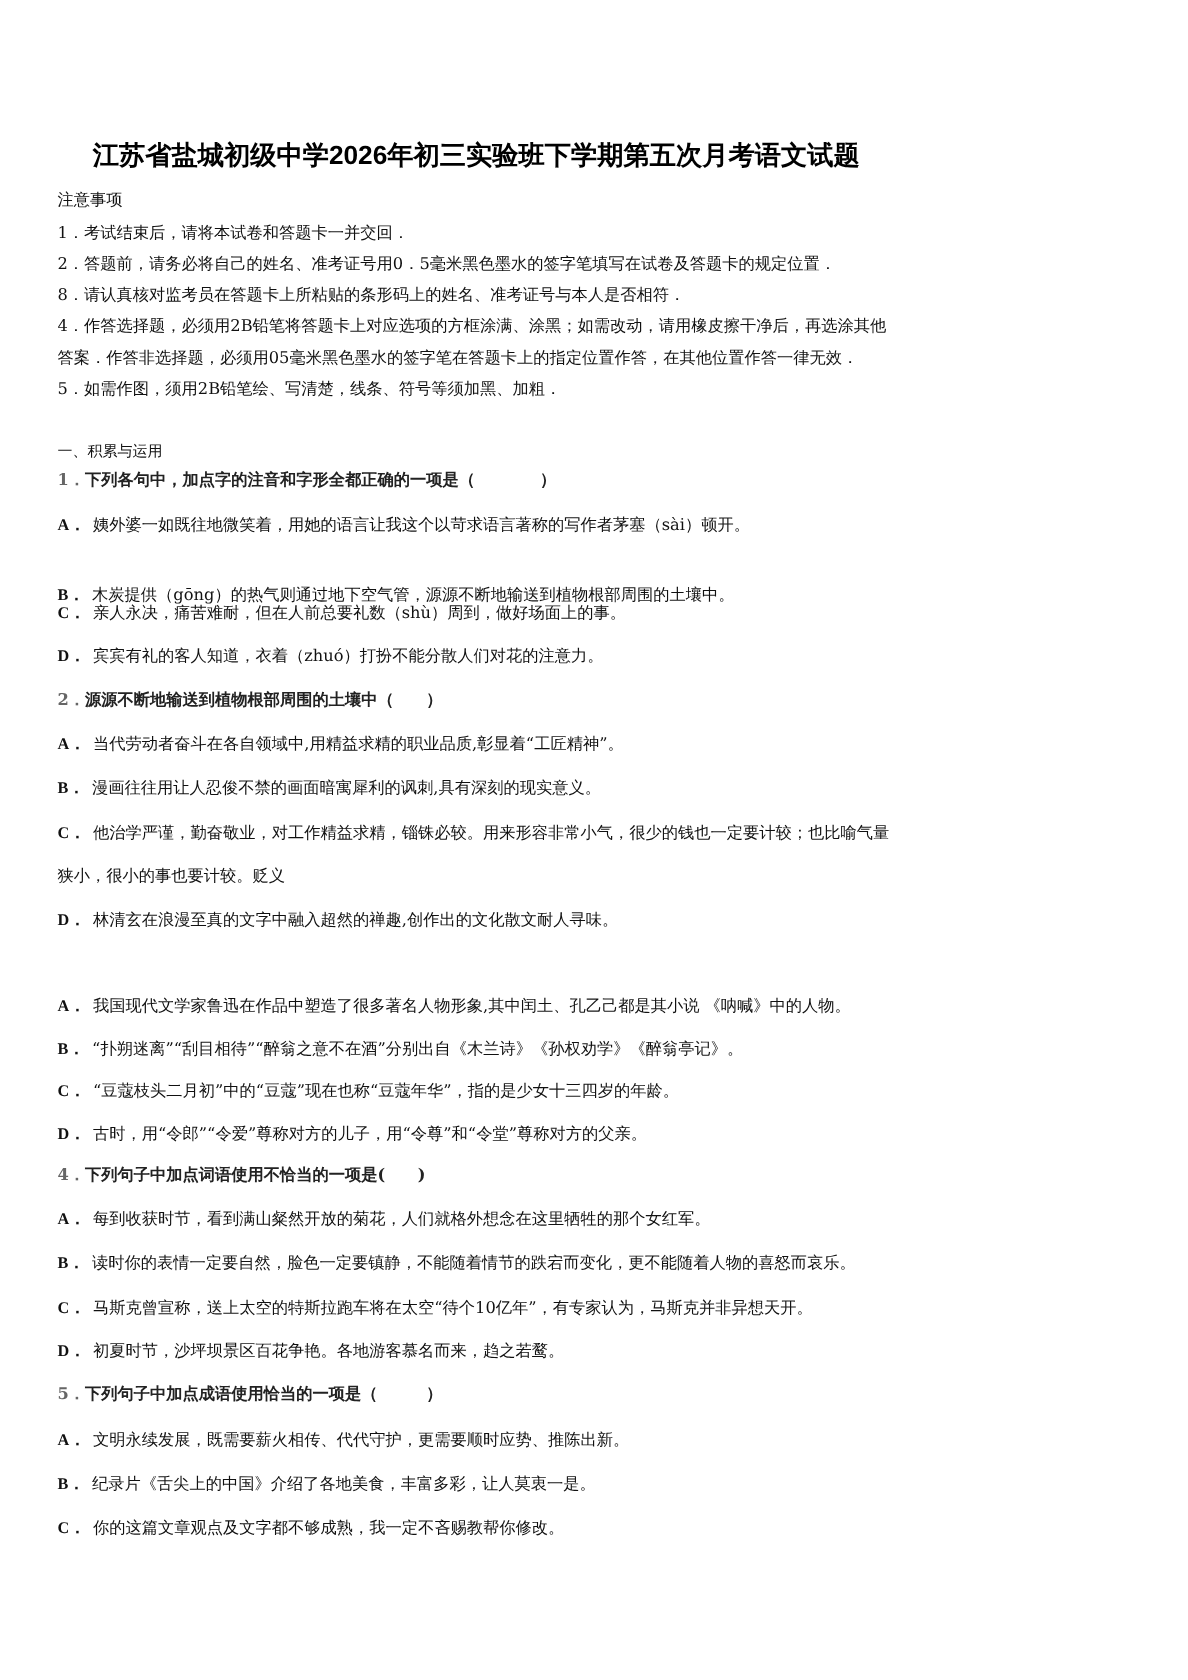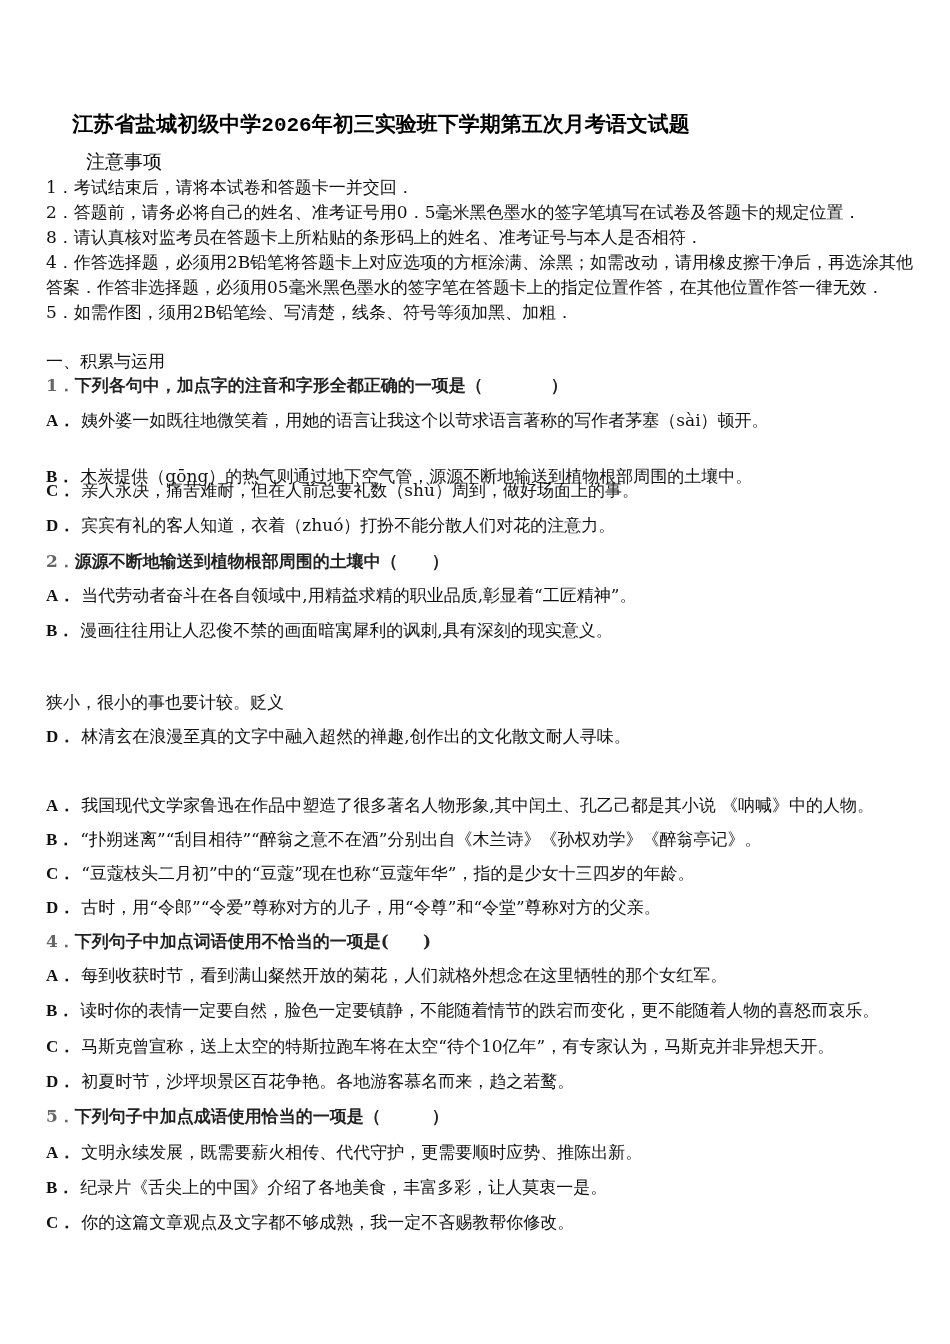"江苏省盐城初级中学2026年初三实验班下学期第五次月考语文试题" .title { font-family: Liberation Mono, monospace -> Liberation Sans, sans-serif }
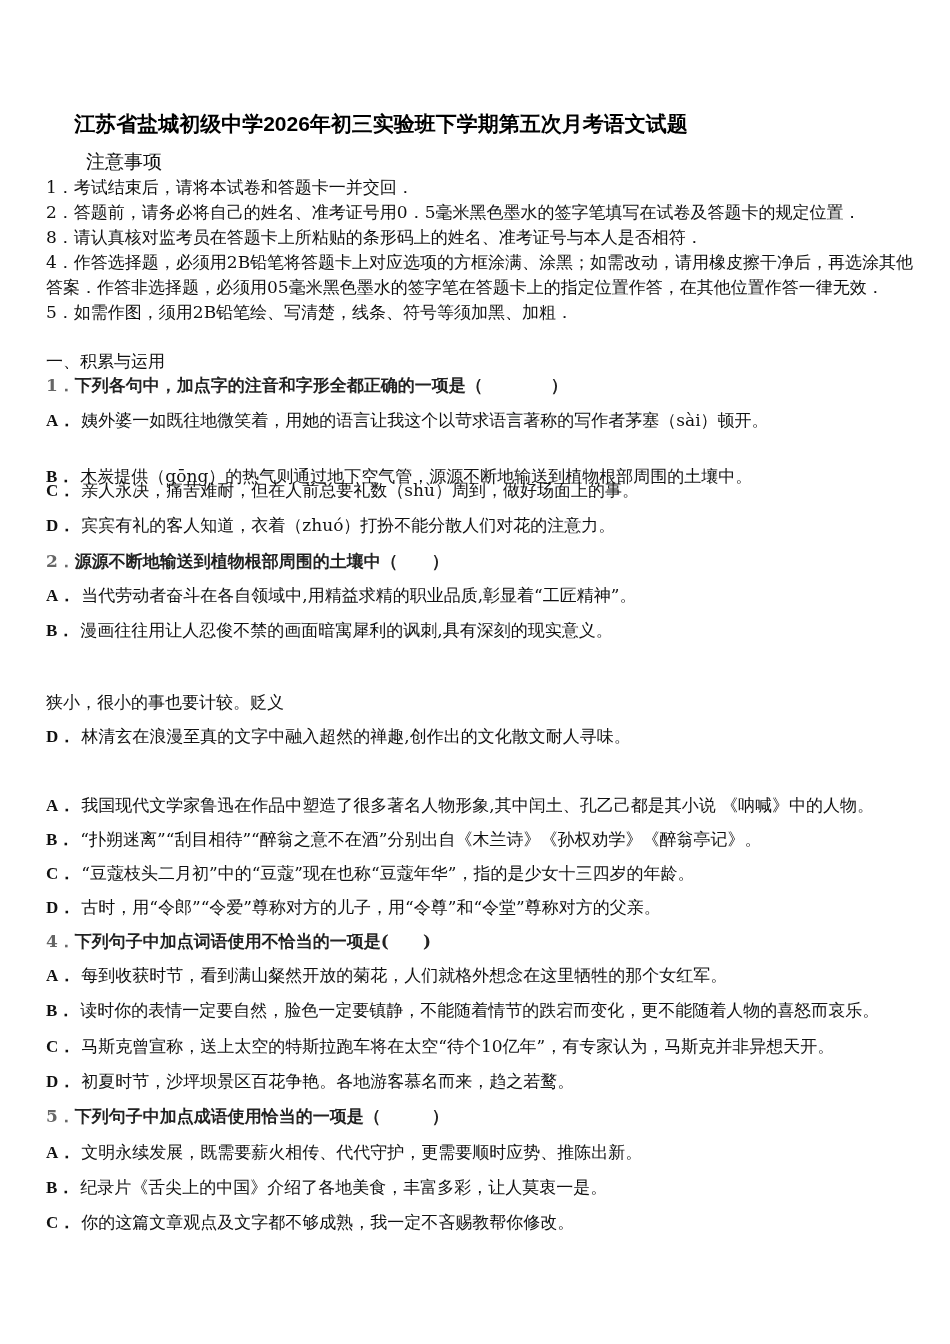"注意事项" .notes-head { font-size: 19px -> 13px; margin-left: 40px -> none }
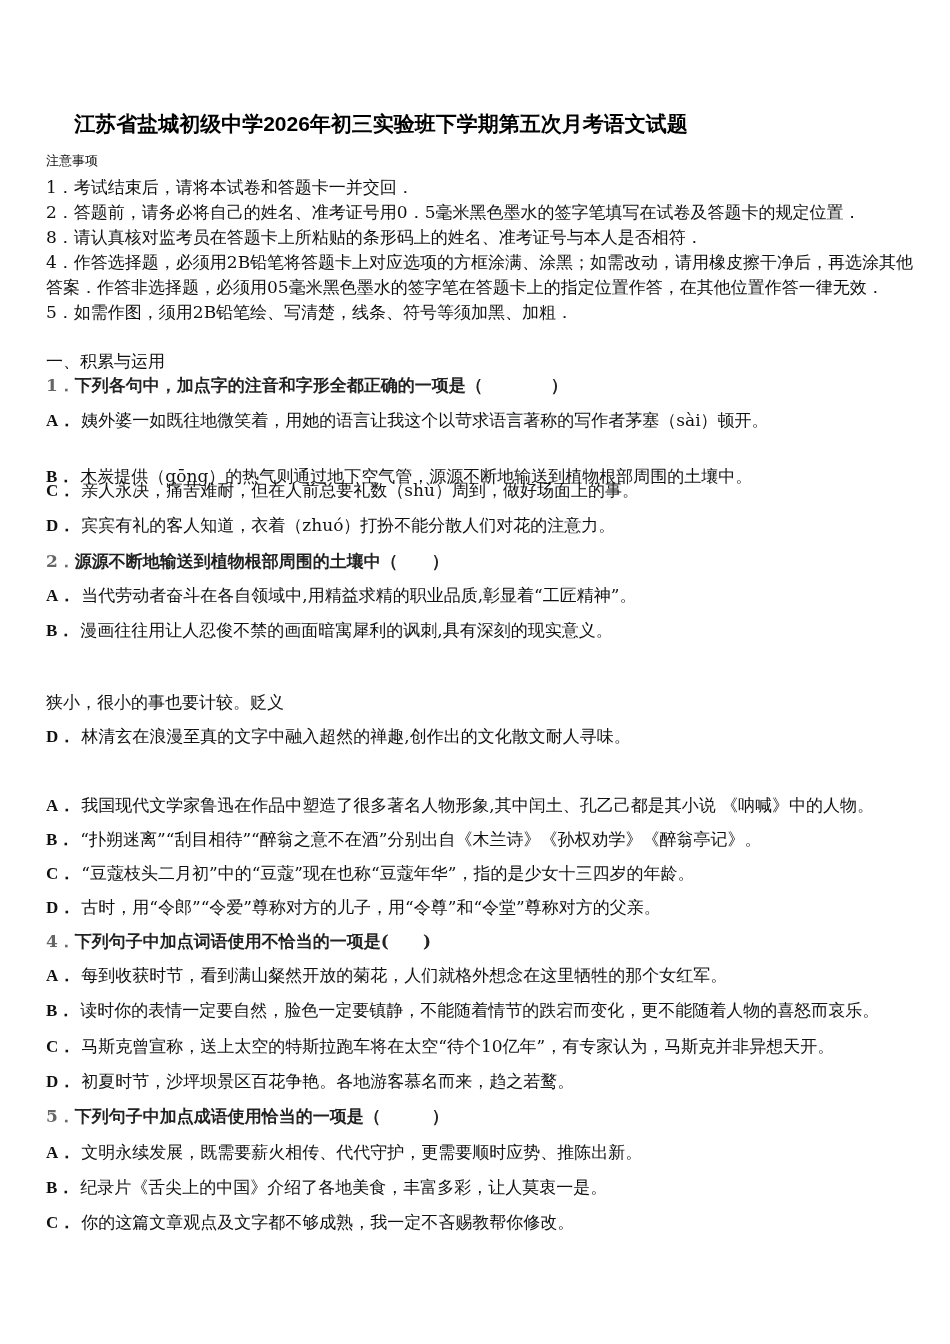"1．考试结束后，请将本试卷和答题卡一并交回．" .line { font-size: 17px -> 13px }
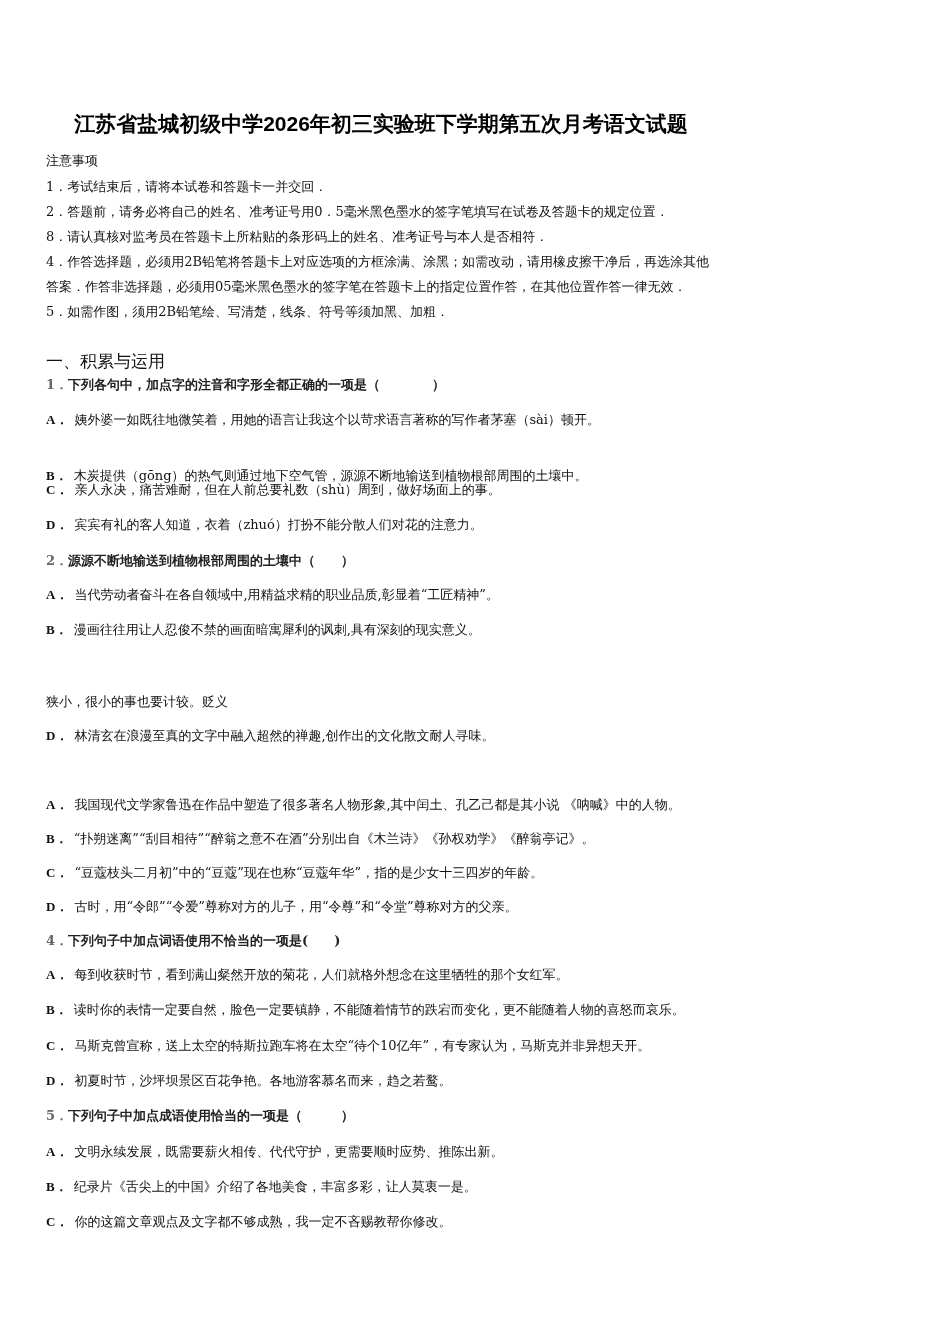"一、积累与运用" .sec { font-size: 17px -> 12px }
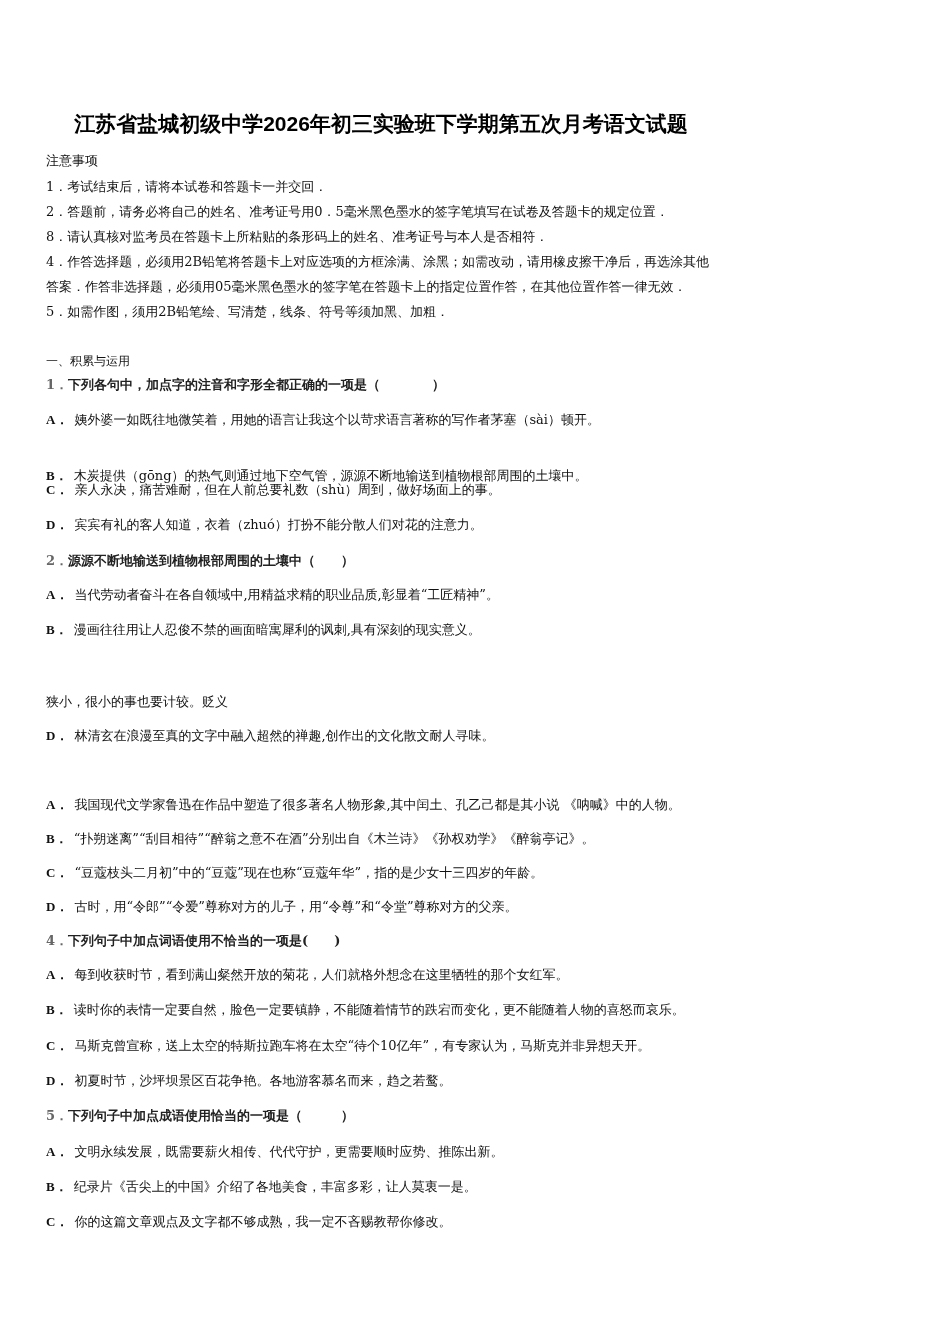"C． 他治学严谨，勤奋敬业，对工作精益求精，锱铢必较。用来形容非常小气，很少的钱也一定要计较；也比喻气量" div.line { html: none -> <div> <span>C．</span><span>他治学严谨，勤奋敬业，对工作精益求精，锱铢必较。用来形容非常小气，很少的钱也一定要计较；也比喻气量</span> </div> }
